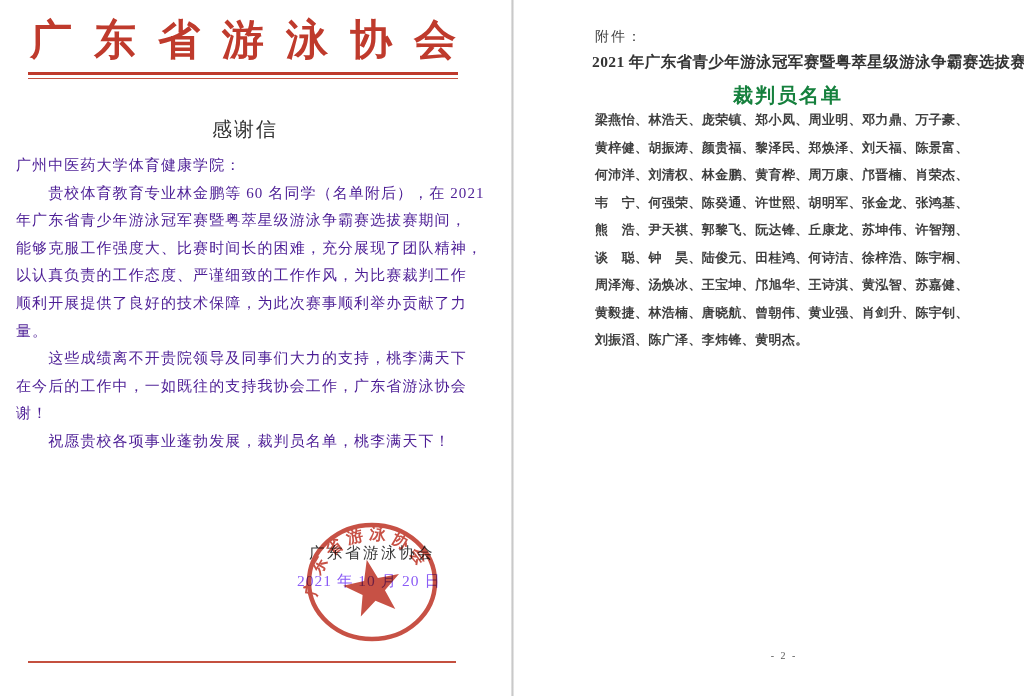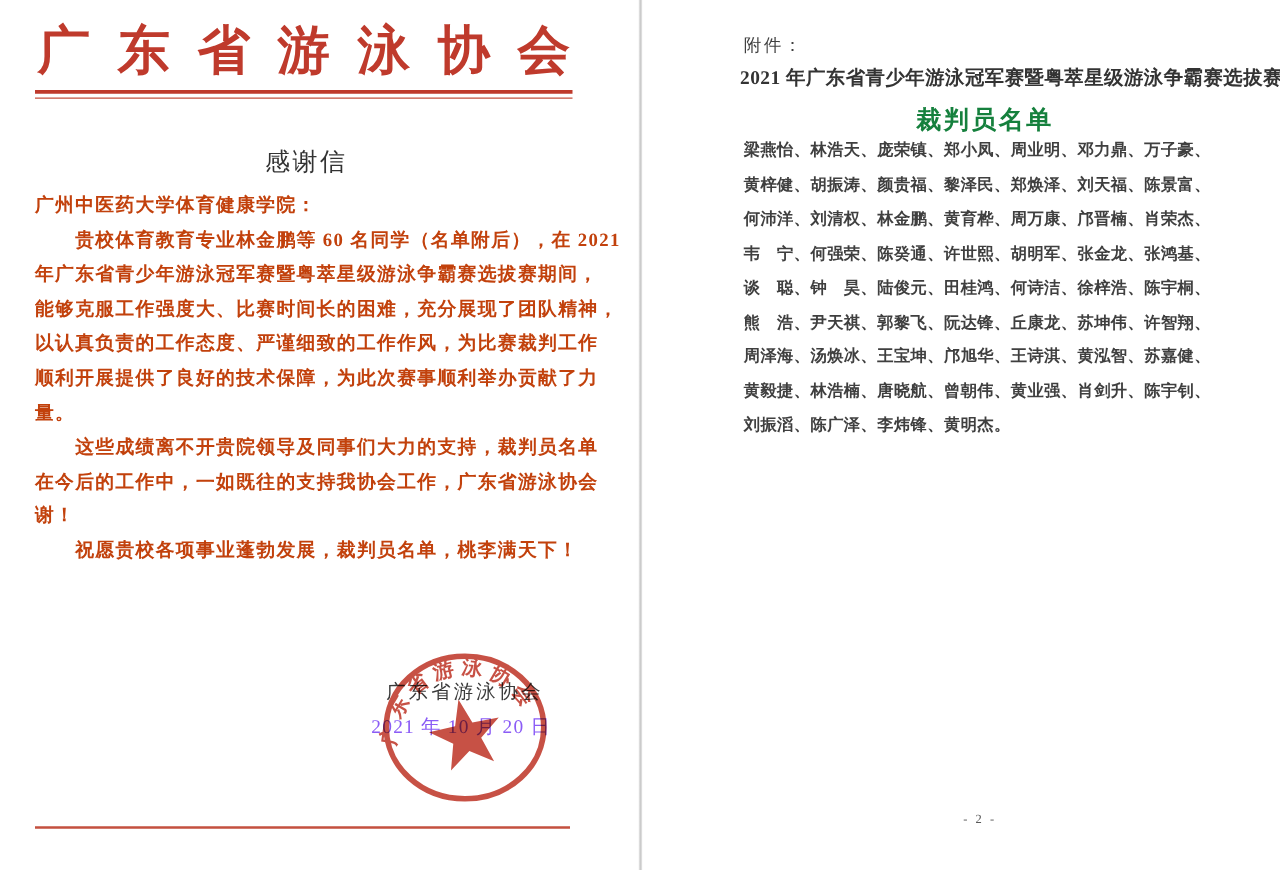"广州中医药大学体育健康学院：" .letter-body { color: #c2410c -> #4c1d95; font-weight: bold -> none; left: 28px -> 16px }
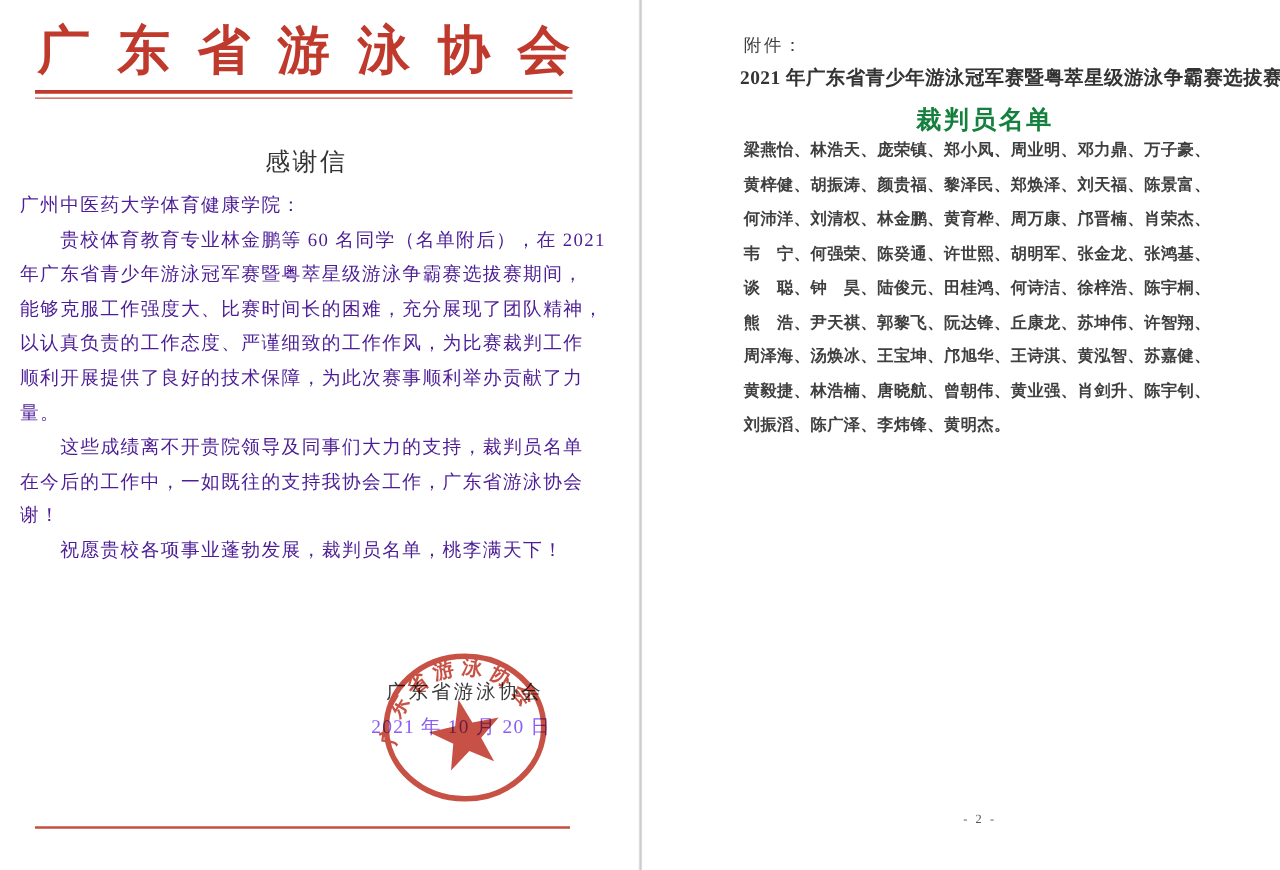"谈 聪、钟 昊、陆俊元、田桂鸿、何诗洁、徐梓浩、陈宇桐、" div.nline { order: before "熊 浩、尹天祺、郭黎飞、阮达锋、丘康龙、苏坤伟、许智翔、" -> after "熊 浩、尹天祺、郭黎飞、阮达锋、丘康龙、苏坤伟、许智翔、" }
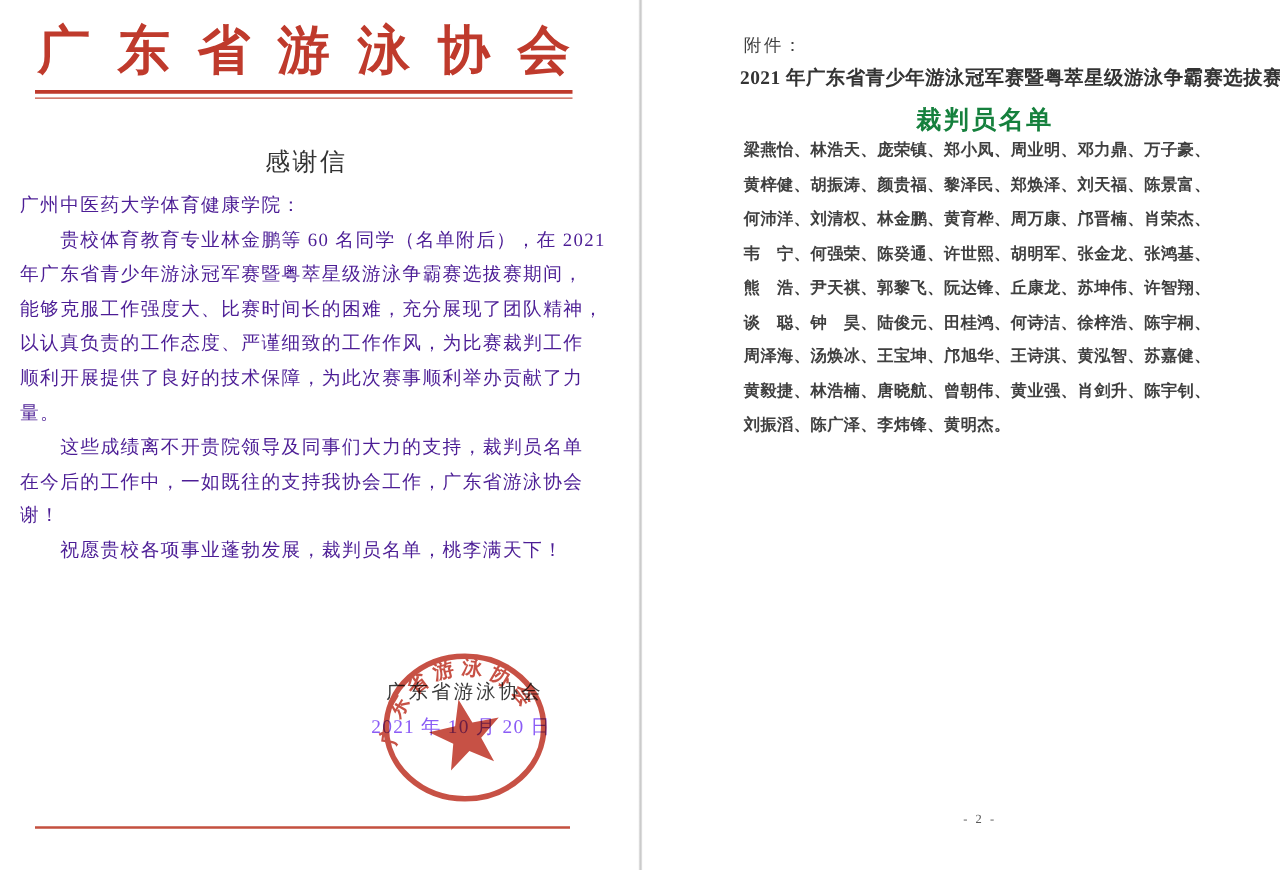"这些成绩离不开贵院领导及同事们大力的支持，裁判员名单" div.bline { text: 裁判员名单 -> 桃李满天下 }
